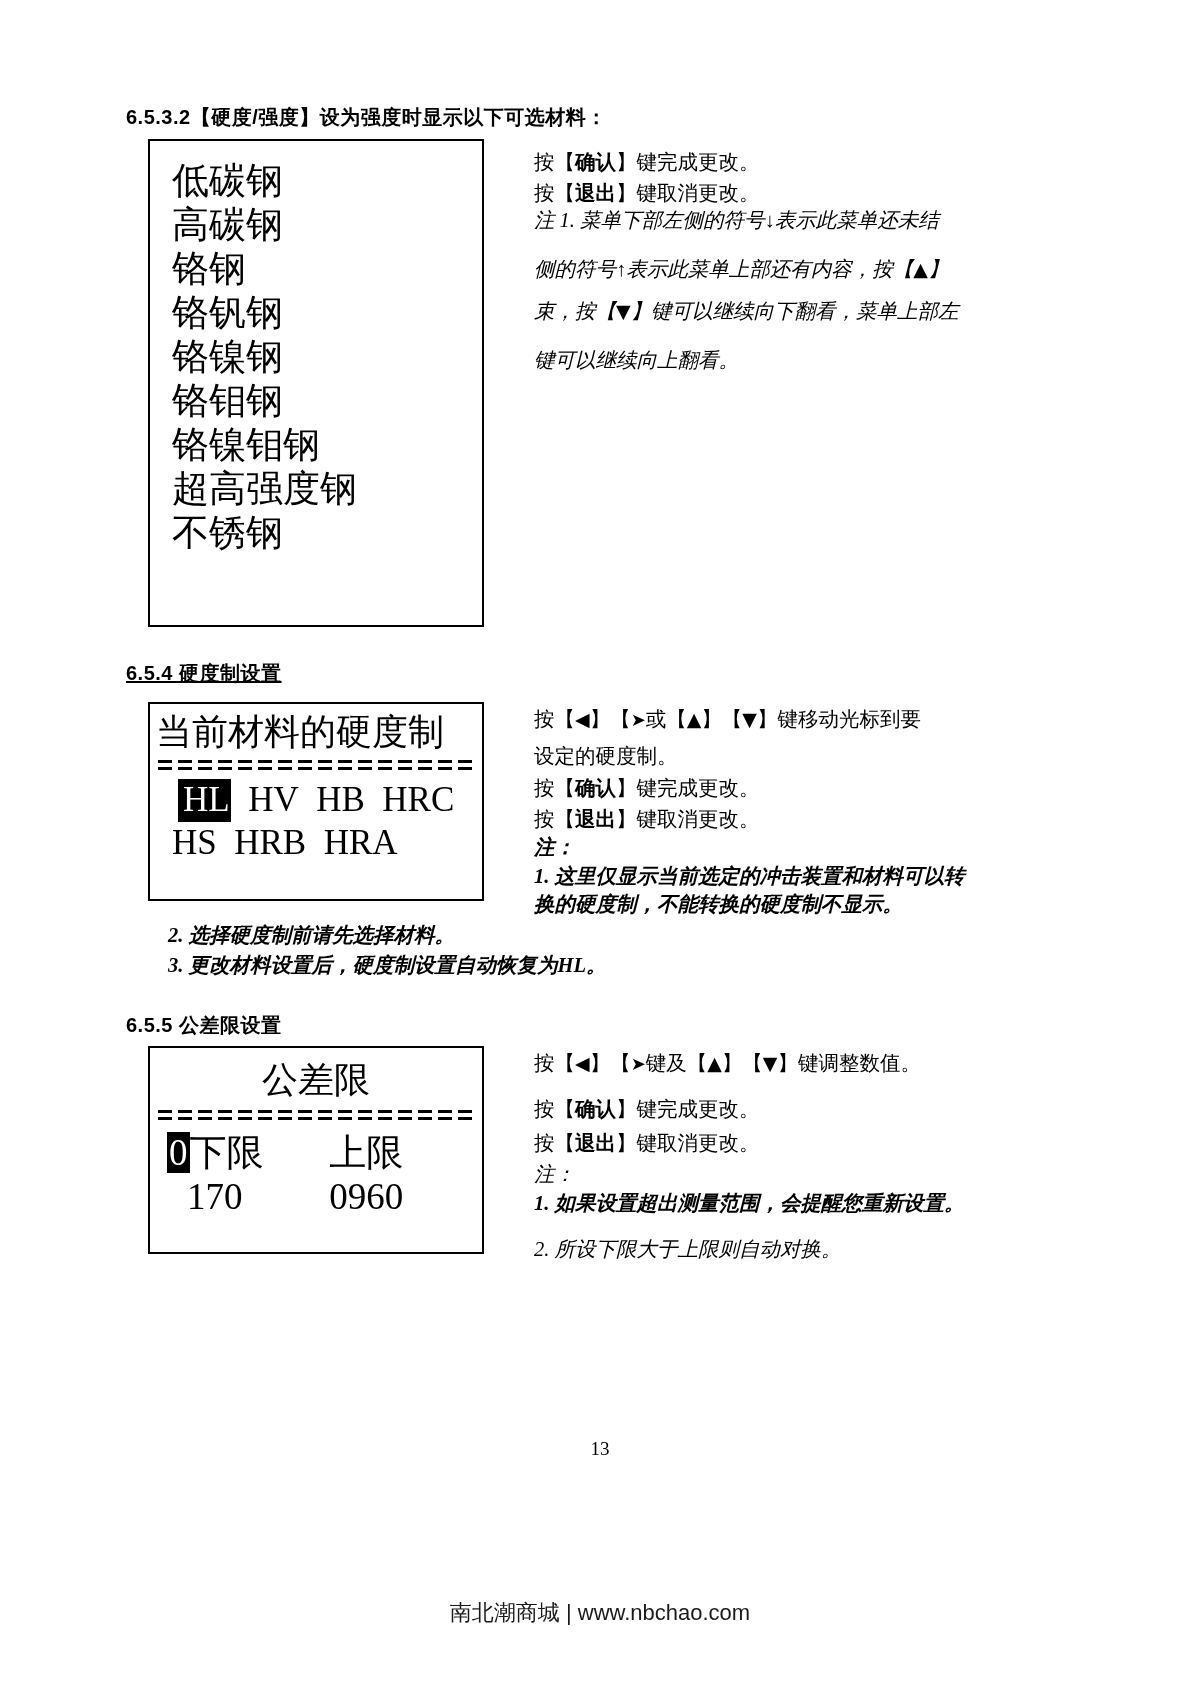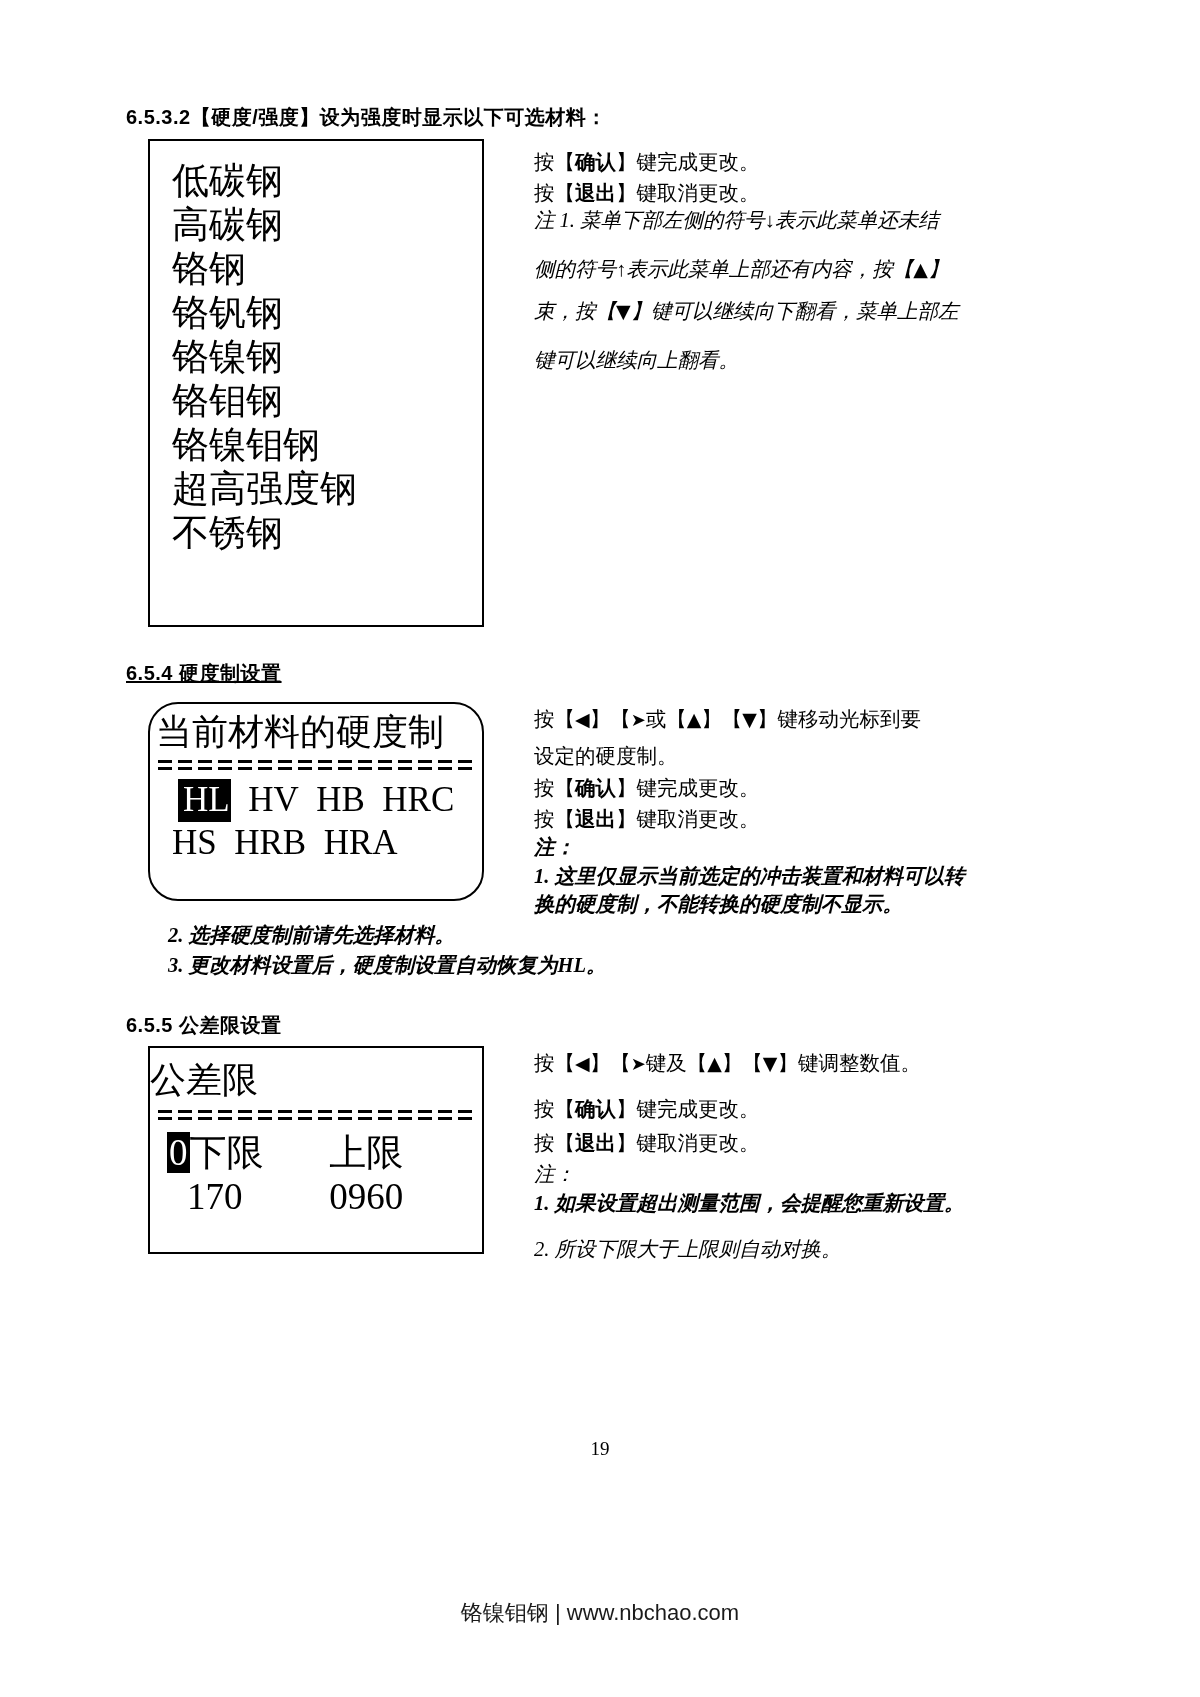"当前材料的硬度制" div.lcd { border-radius: 30px -> none }
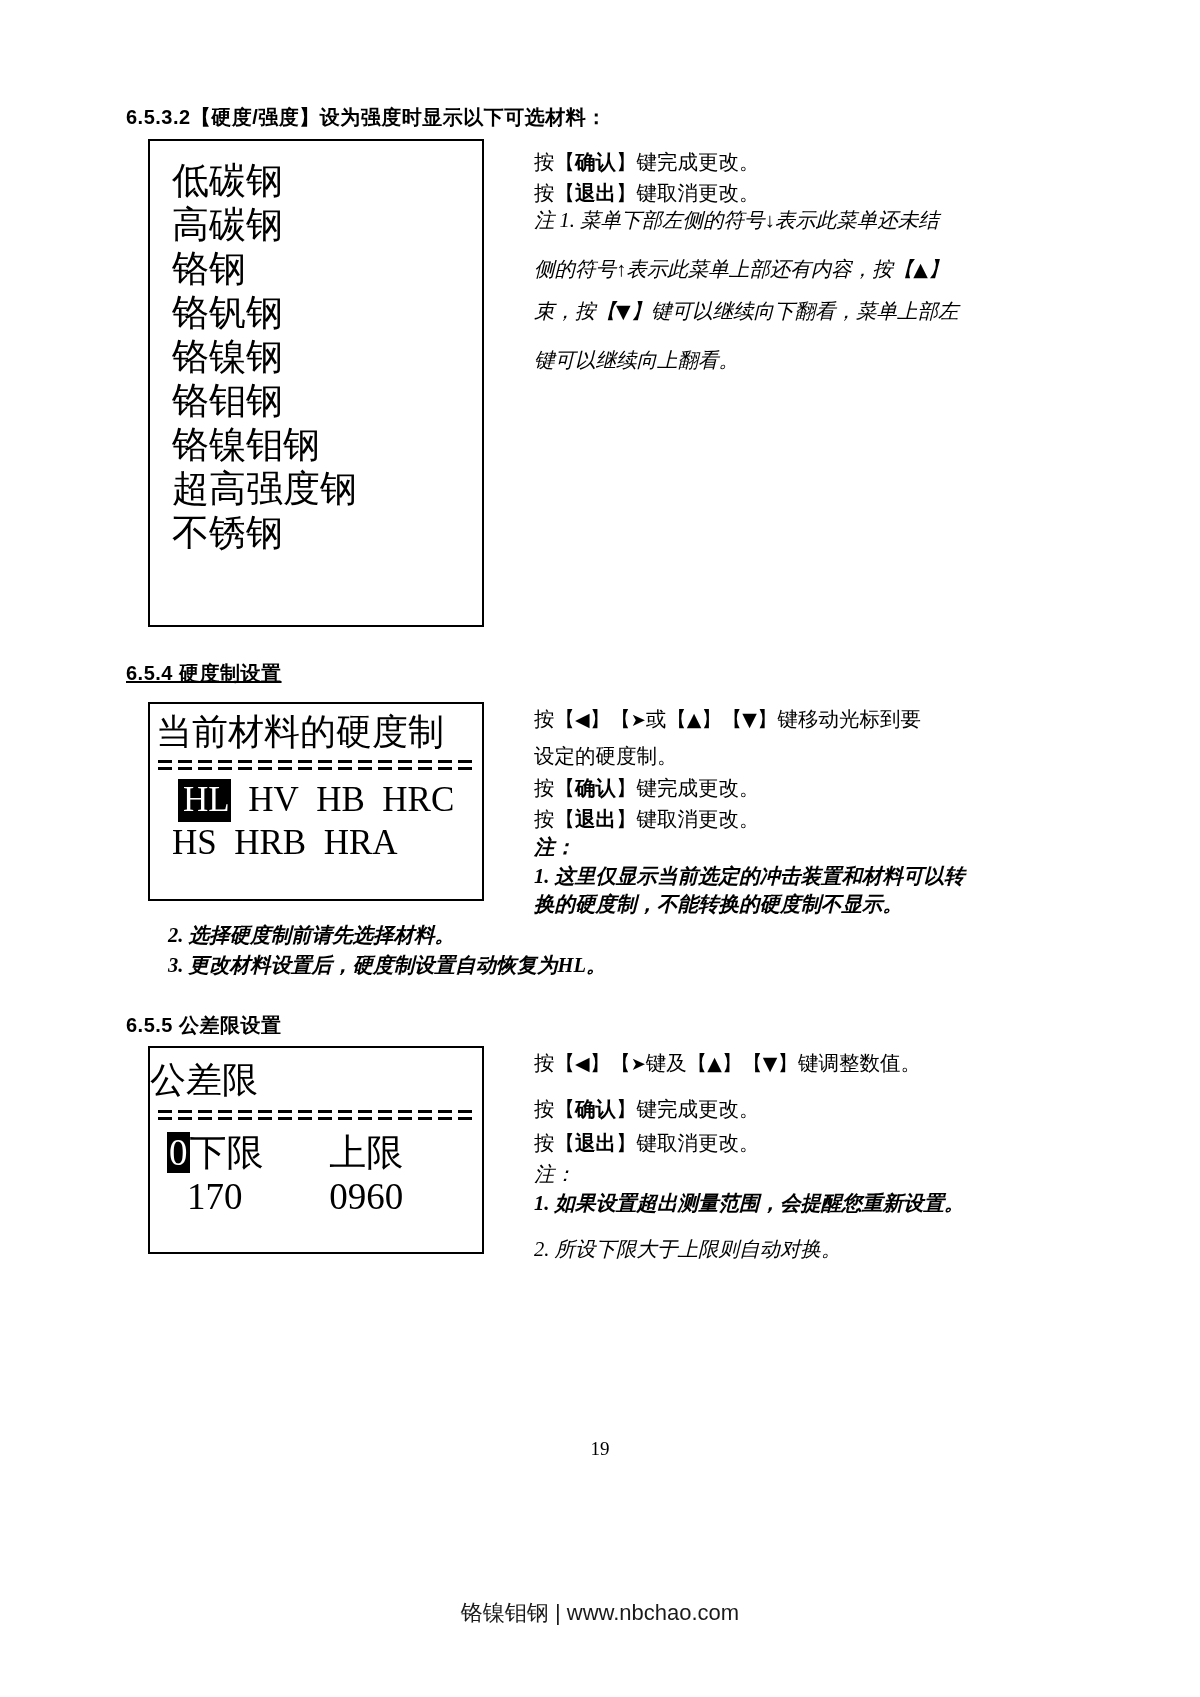"公差限" div.lcd-title { text-align: left -> center }
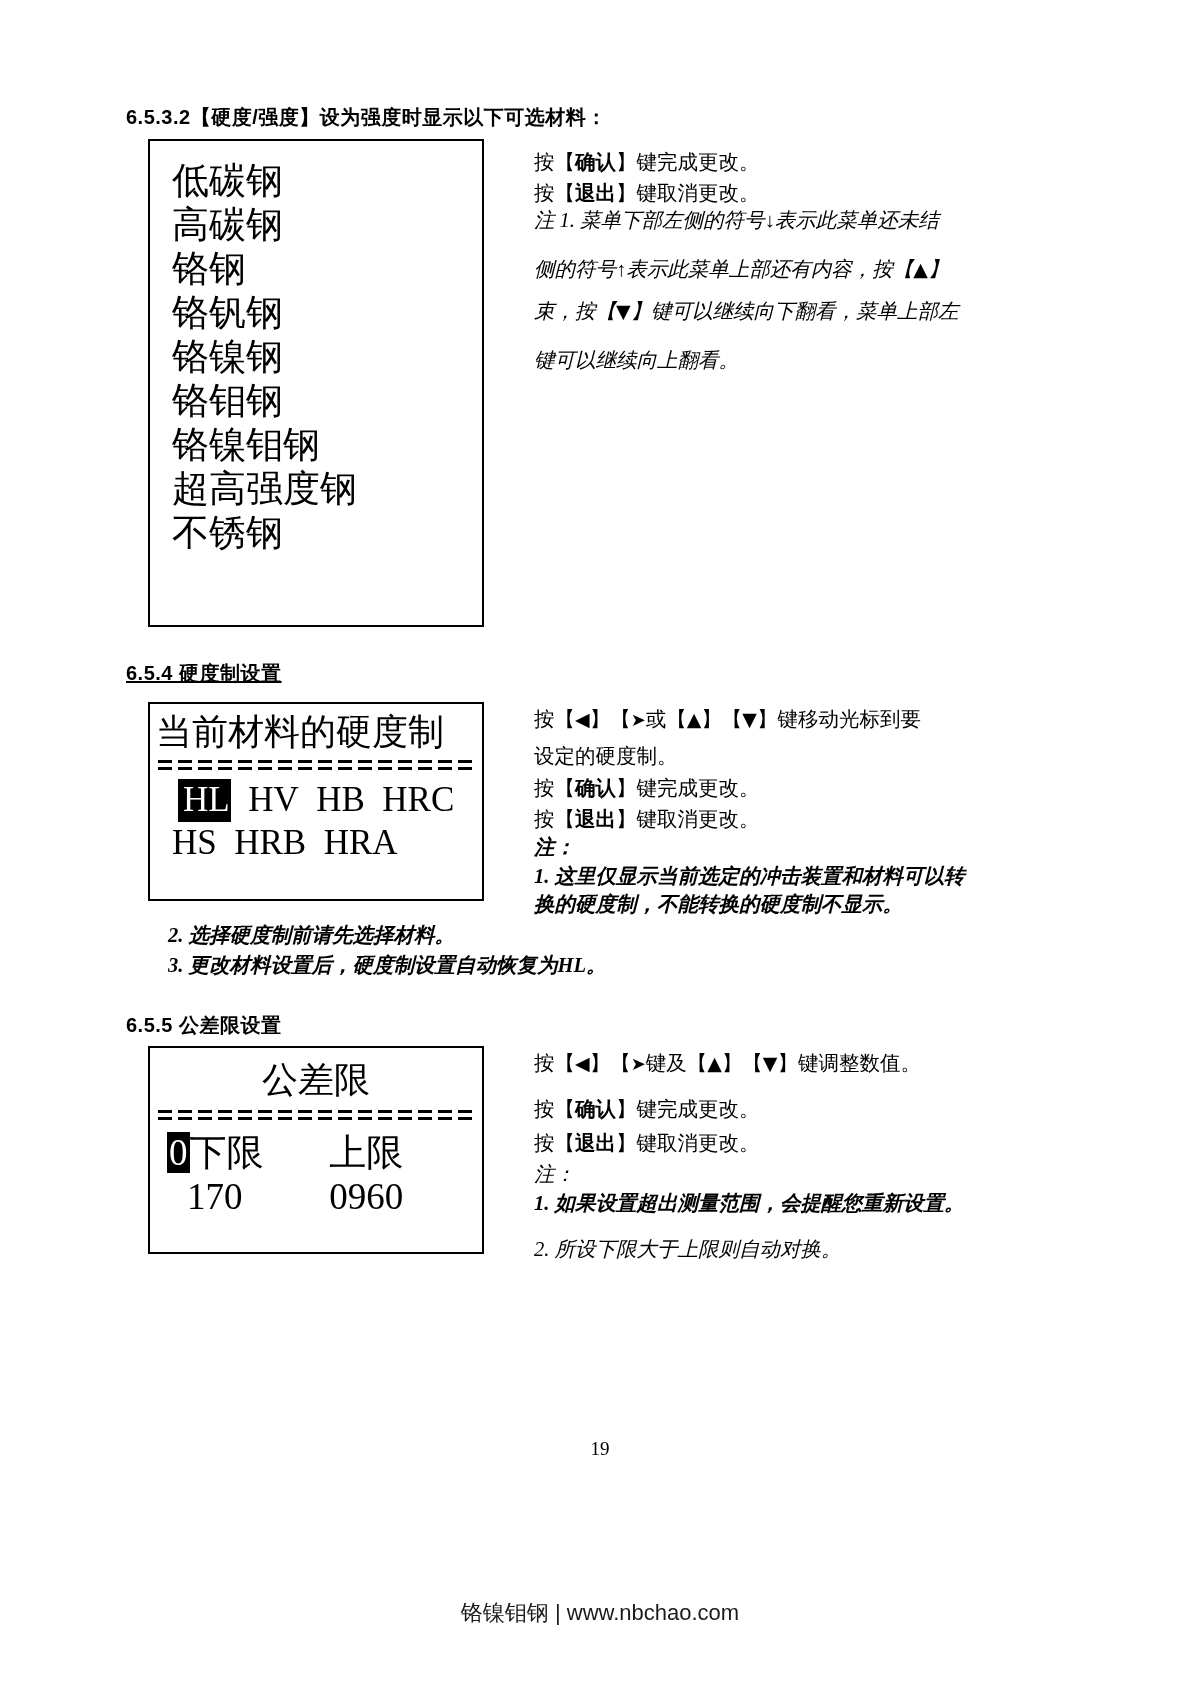"19" div.page-num { text: 19 -> 13 }
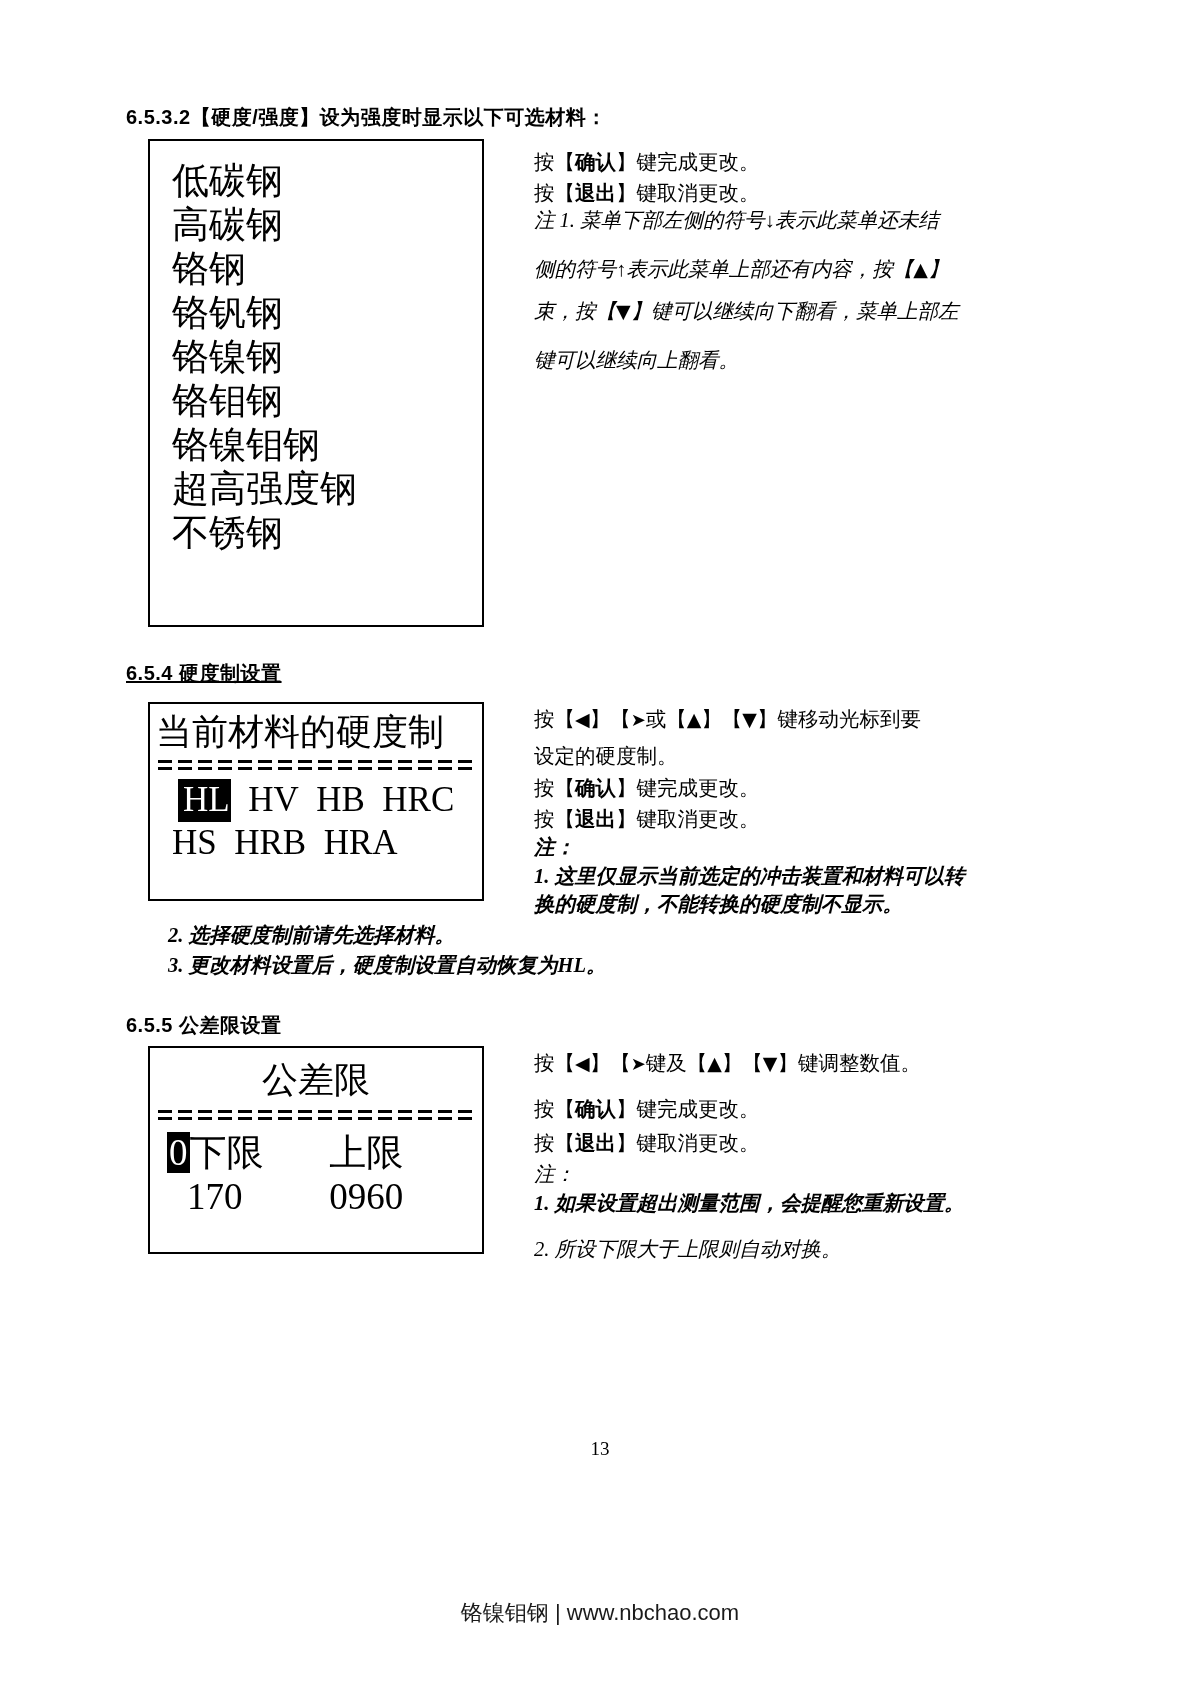"铬镍钼钢 | www.nbchao.com" div.footer-bar { text: 铬镍钼钢 -> 南北潮商城 }
